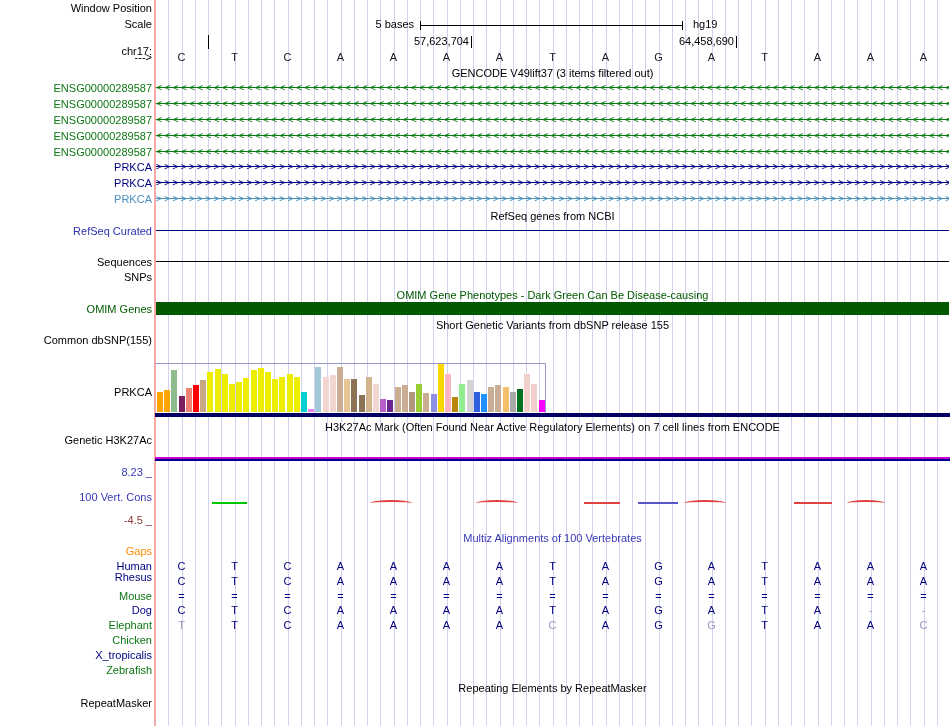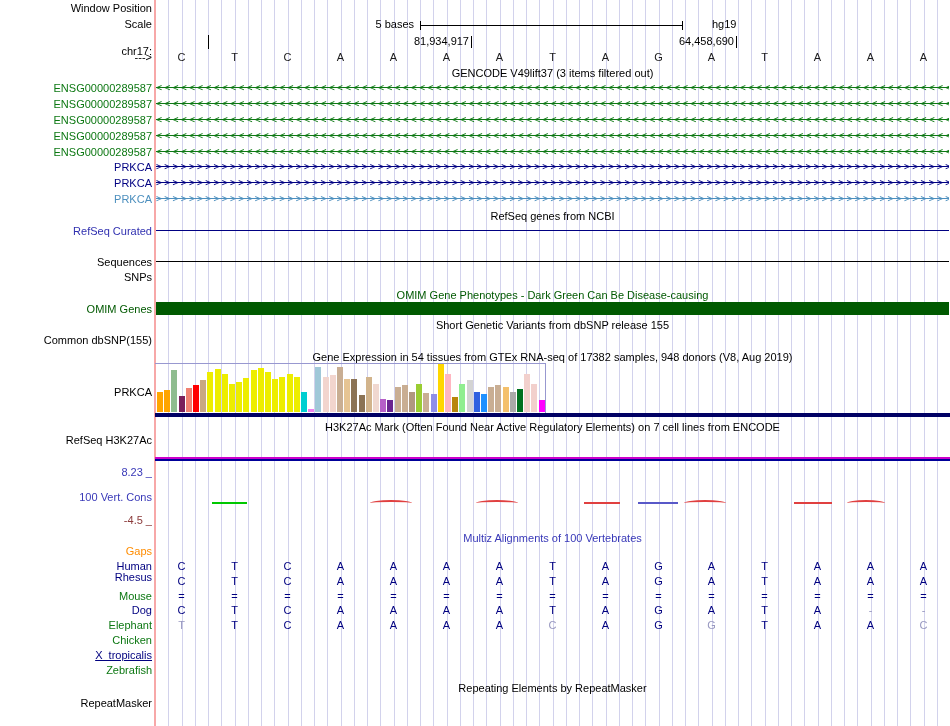"hg19" div.txt { left: 712px -> 693px }
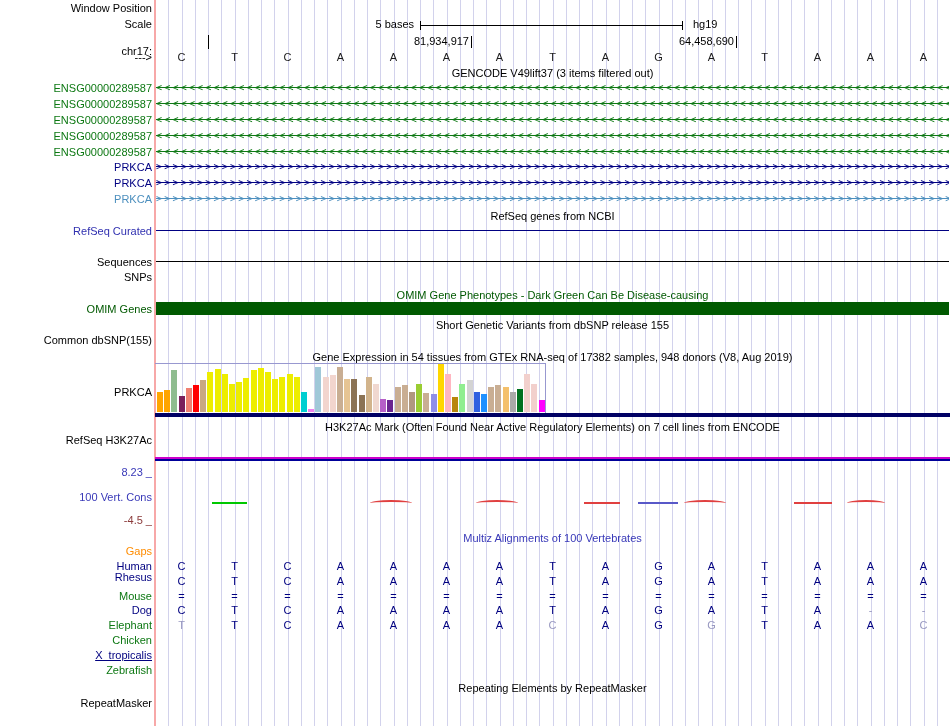"81,934,917" div.txt { text: 81,934,917 -> 57,623,704 }
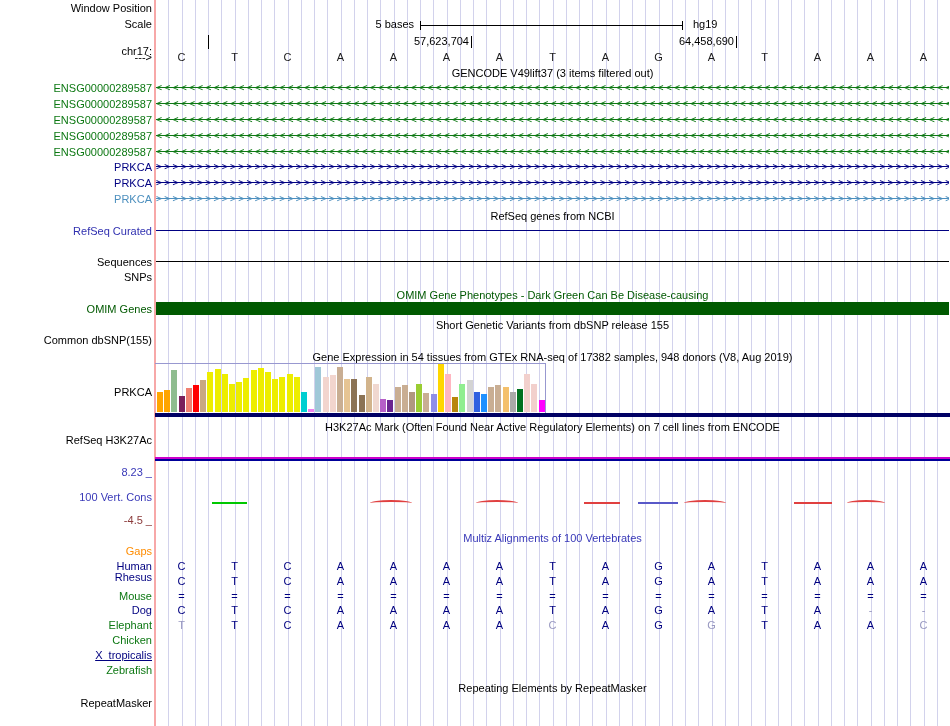"Gene Expression in 54 tissues" div.title { html: <div>Gene Expression in 54 tissues from GTEx RNA-seq of 17382 samples, 948 donors (V8, Aug 2019)</div> -> none }
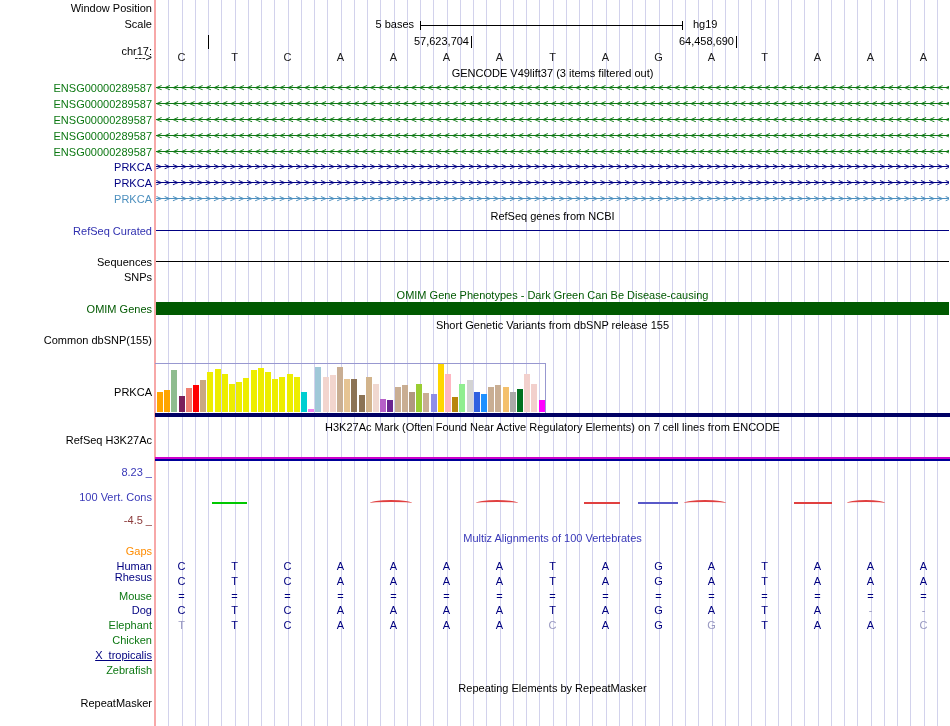"RefSeq H3K27Ac" div.lbl { text: RefSeq -> Genetic }
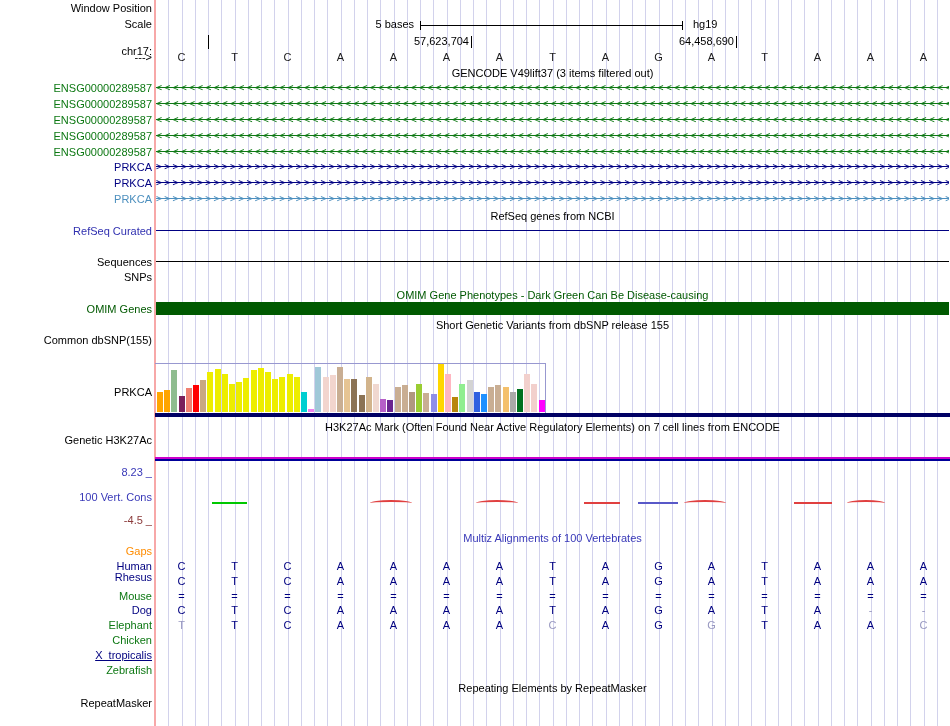"X_tropicalis" div.lbl { text-decoration: underline -> none }
